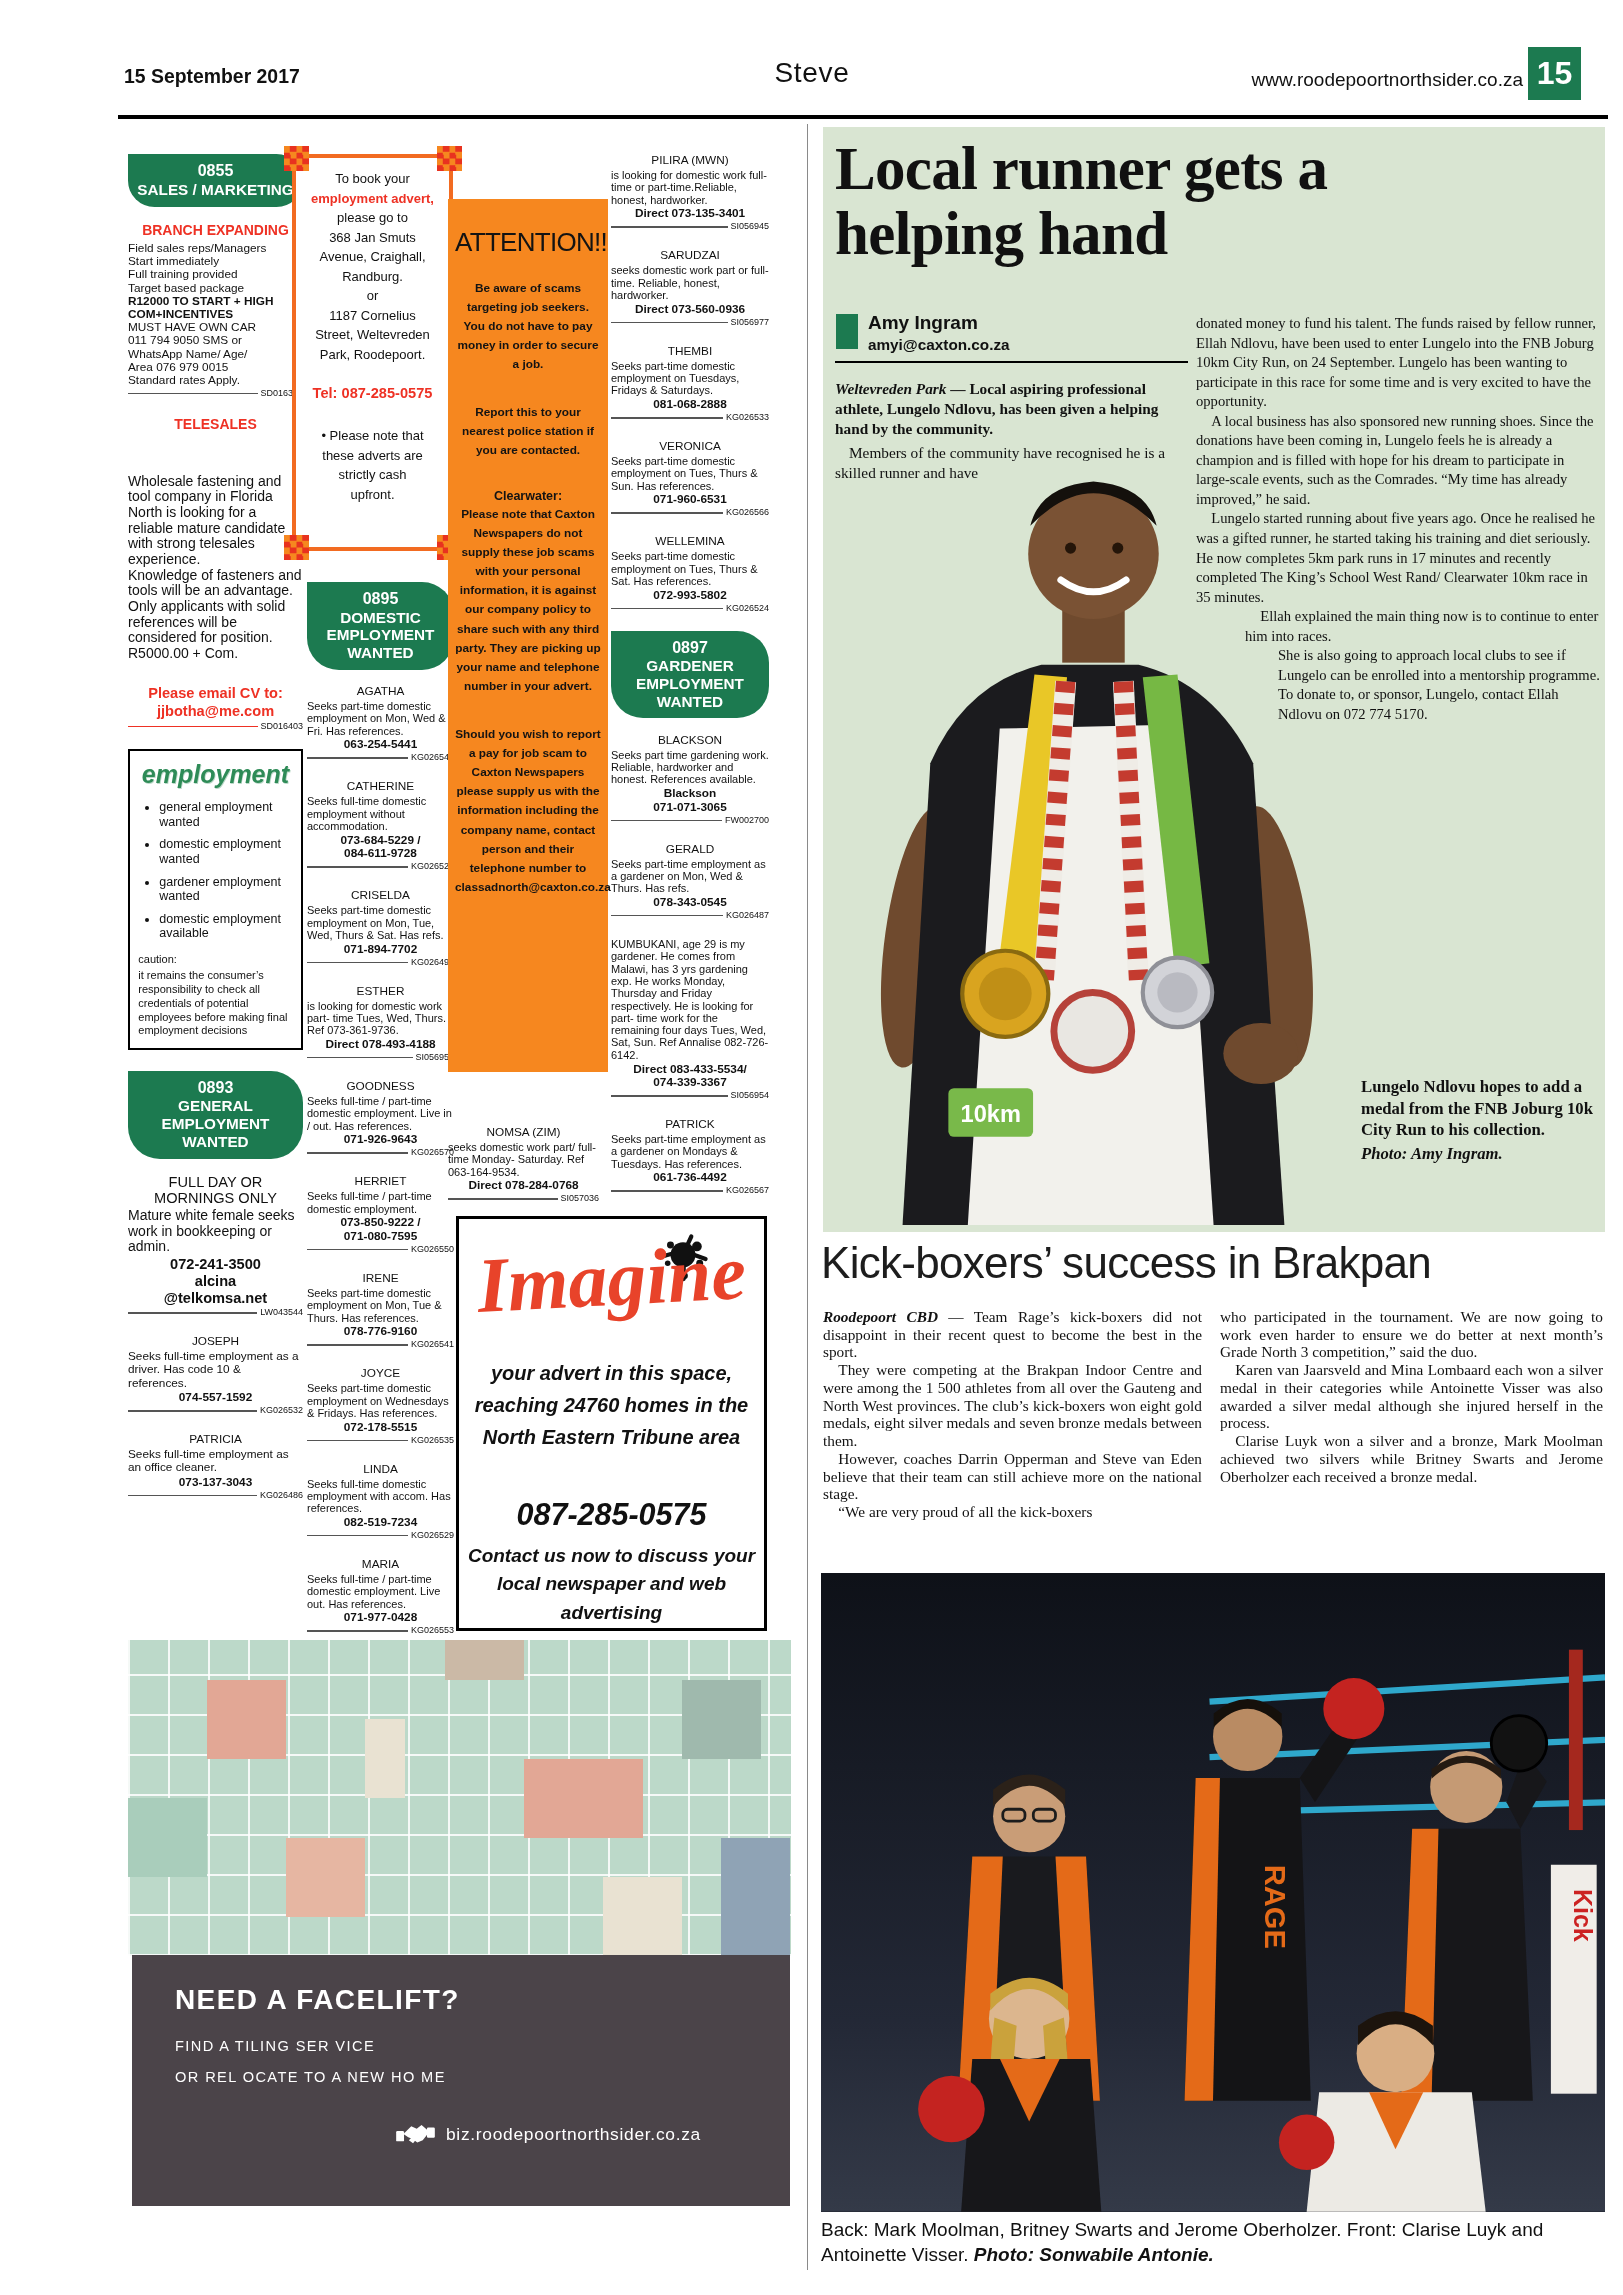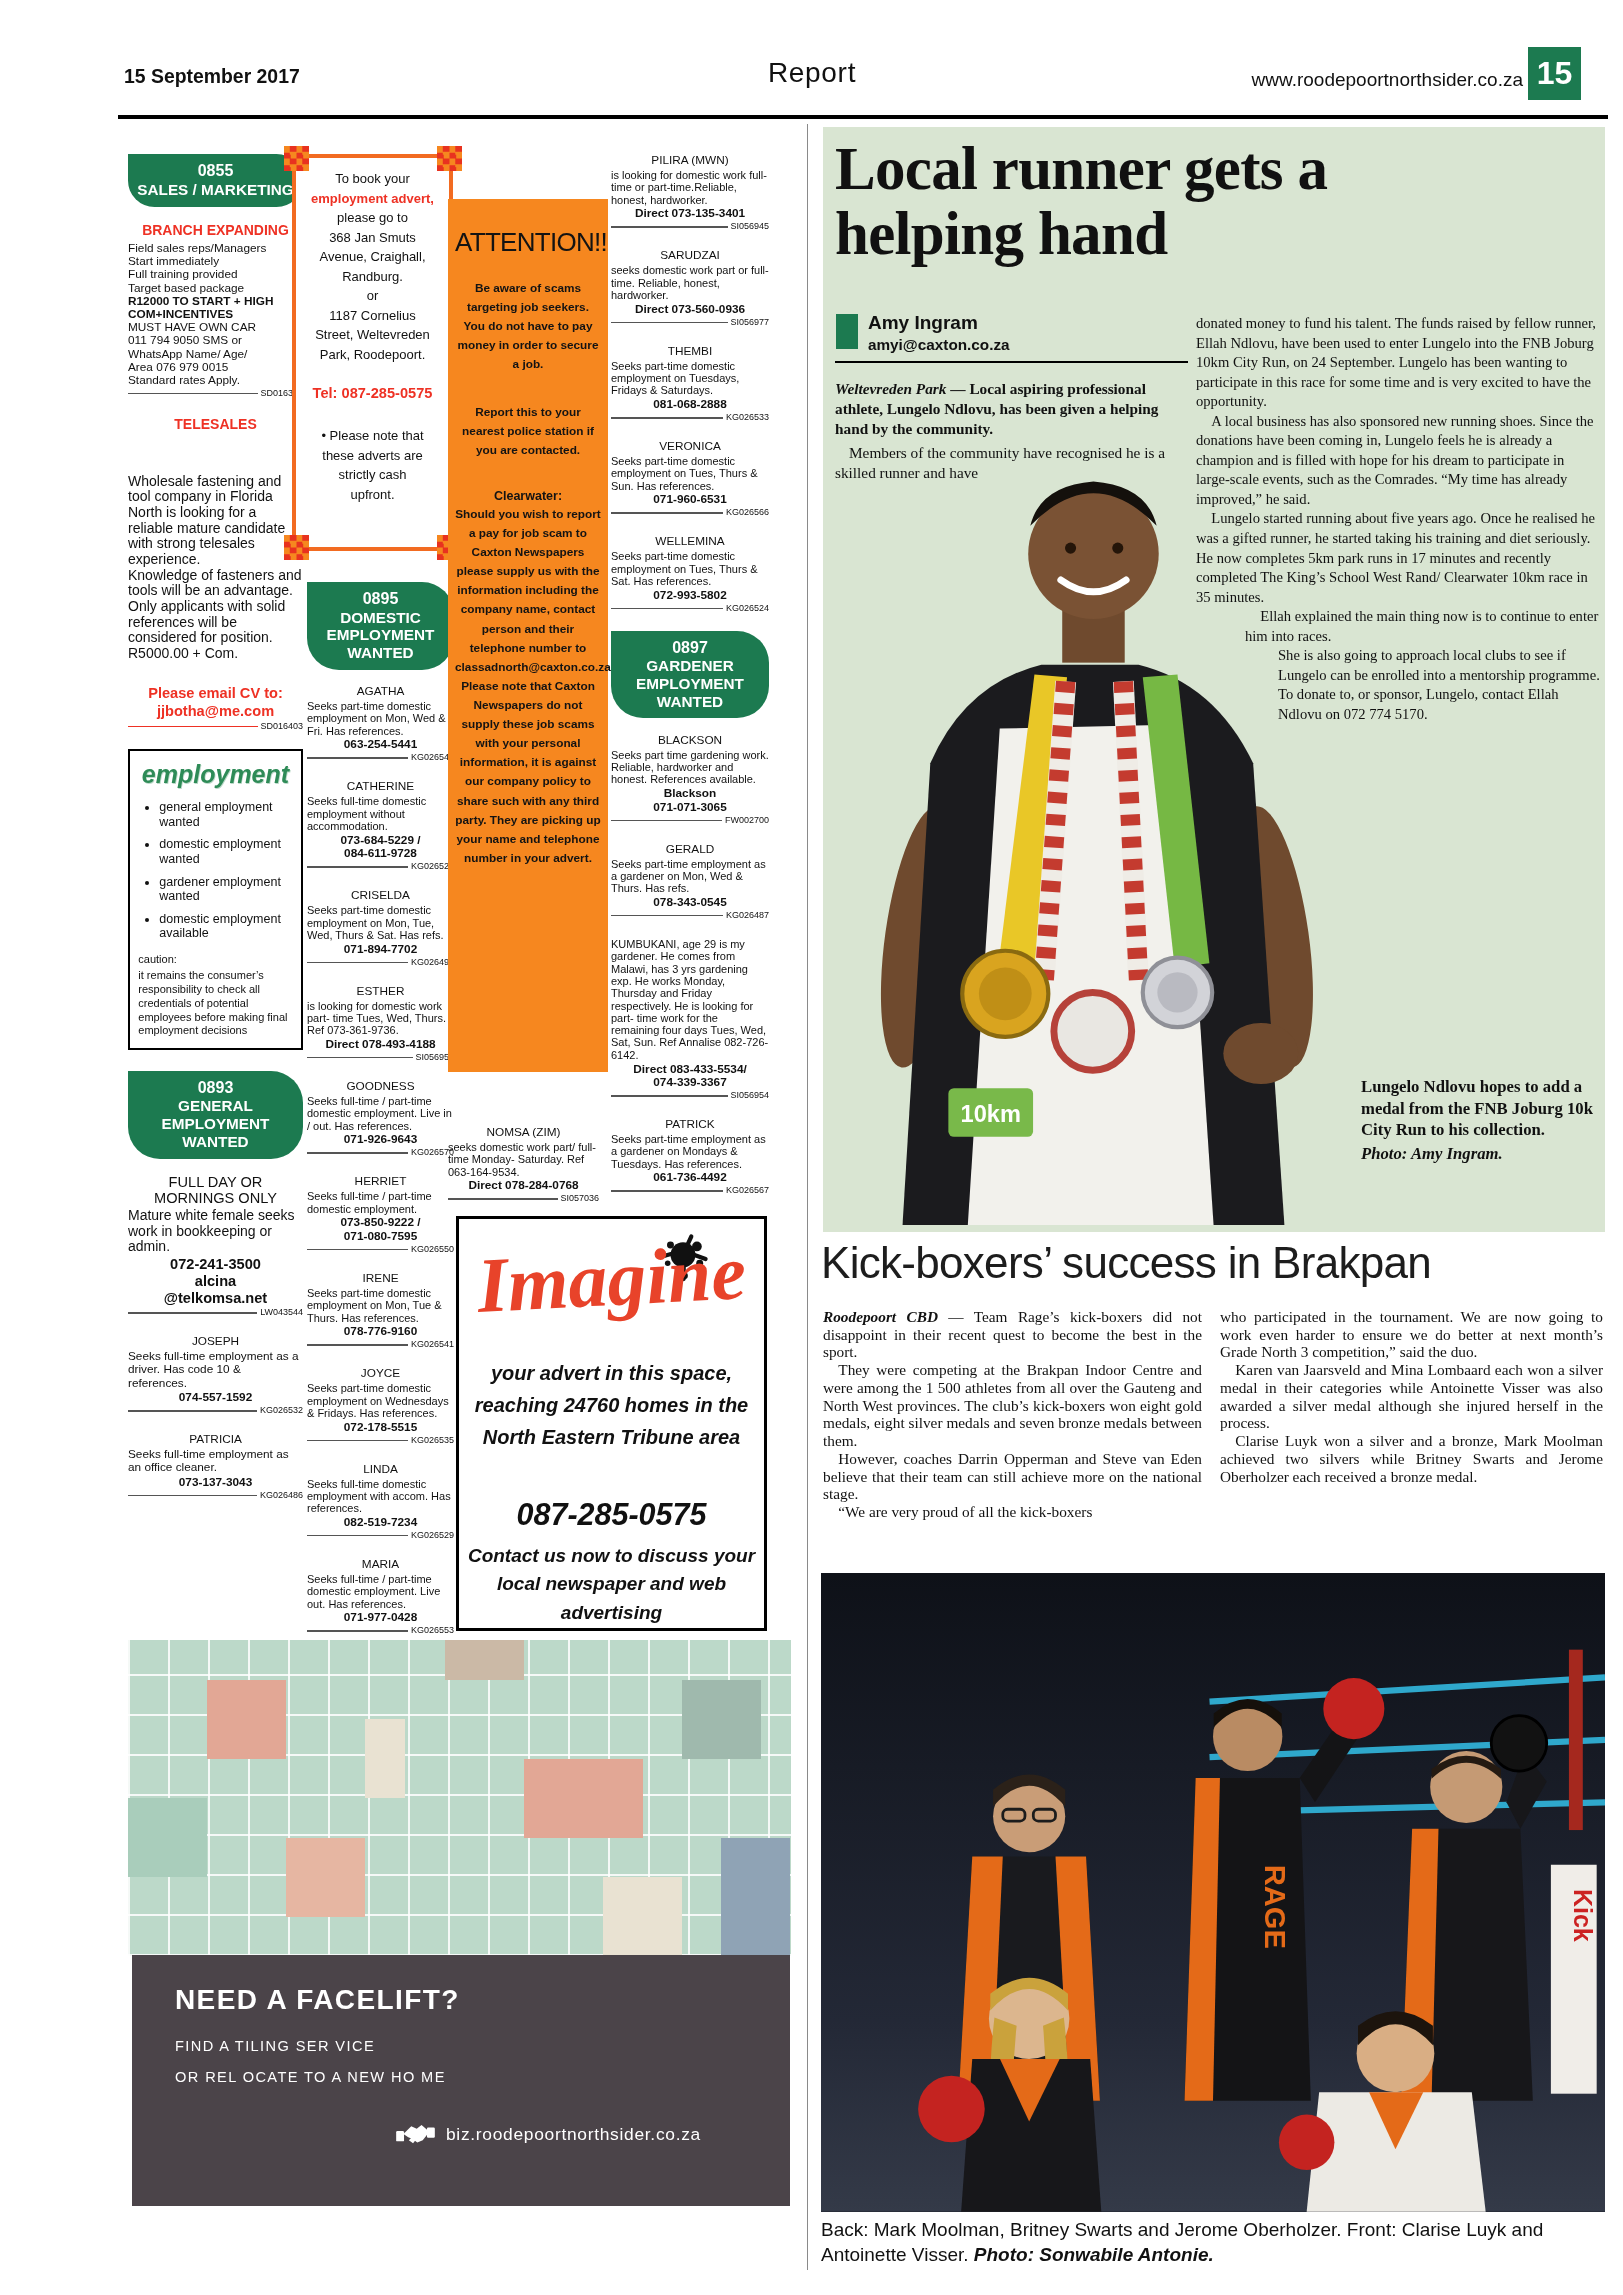"Report" div.abs { text: Report -> Steve }
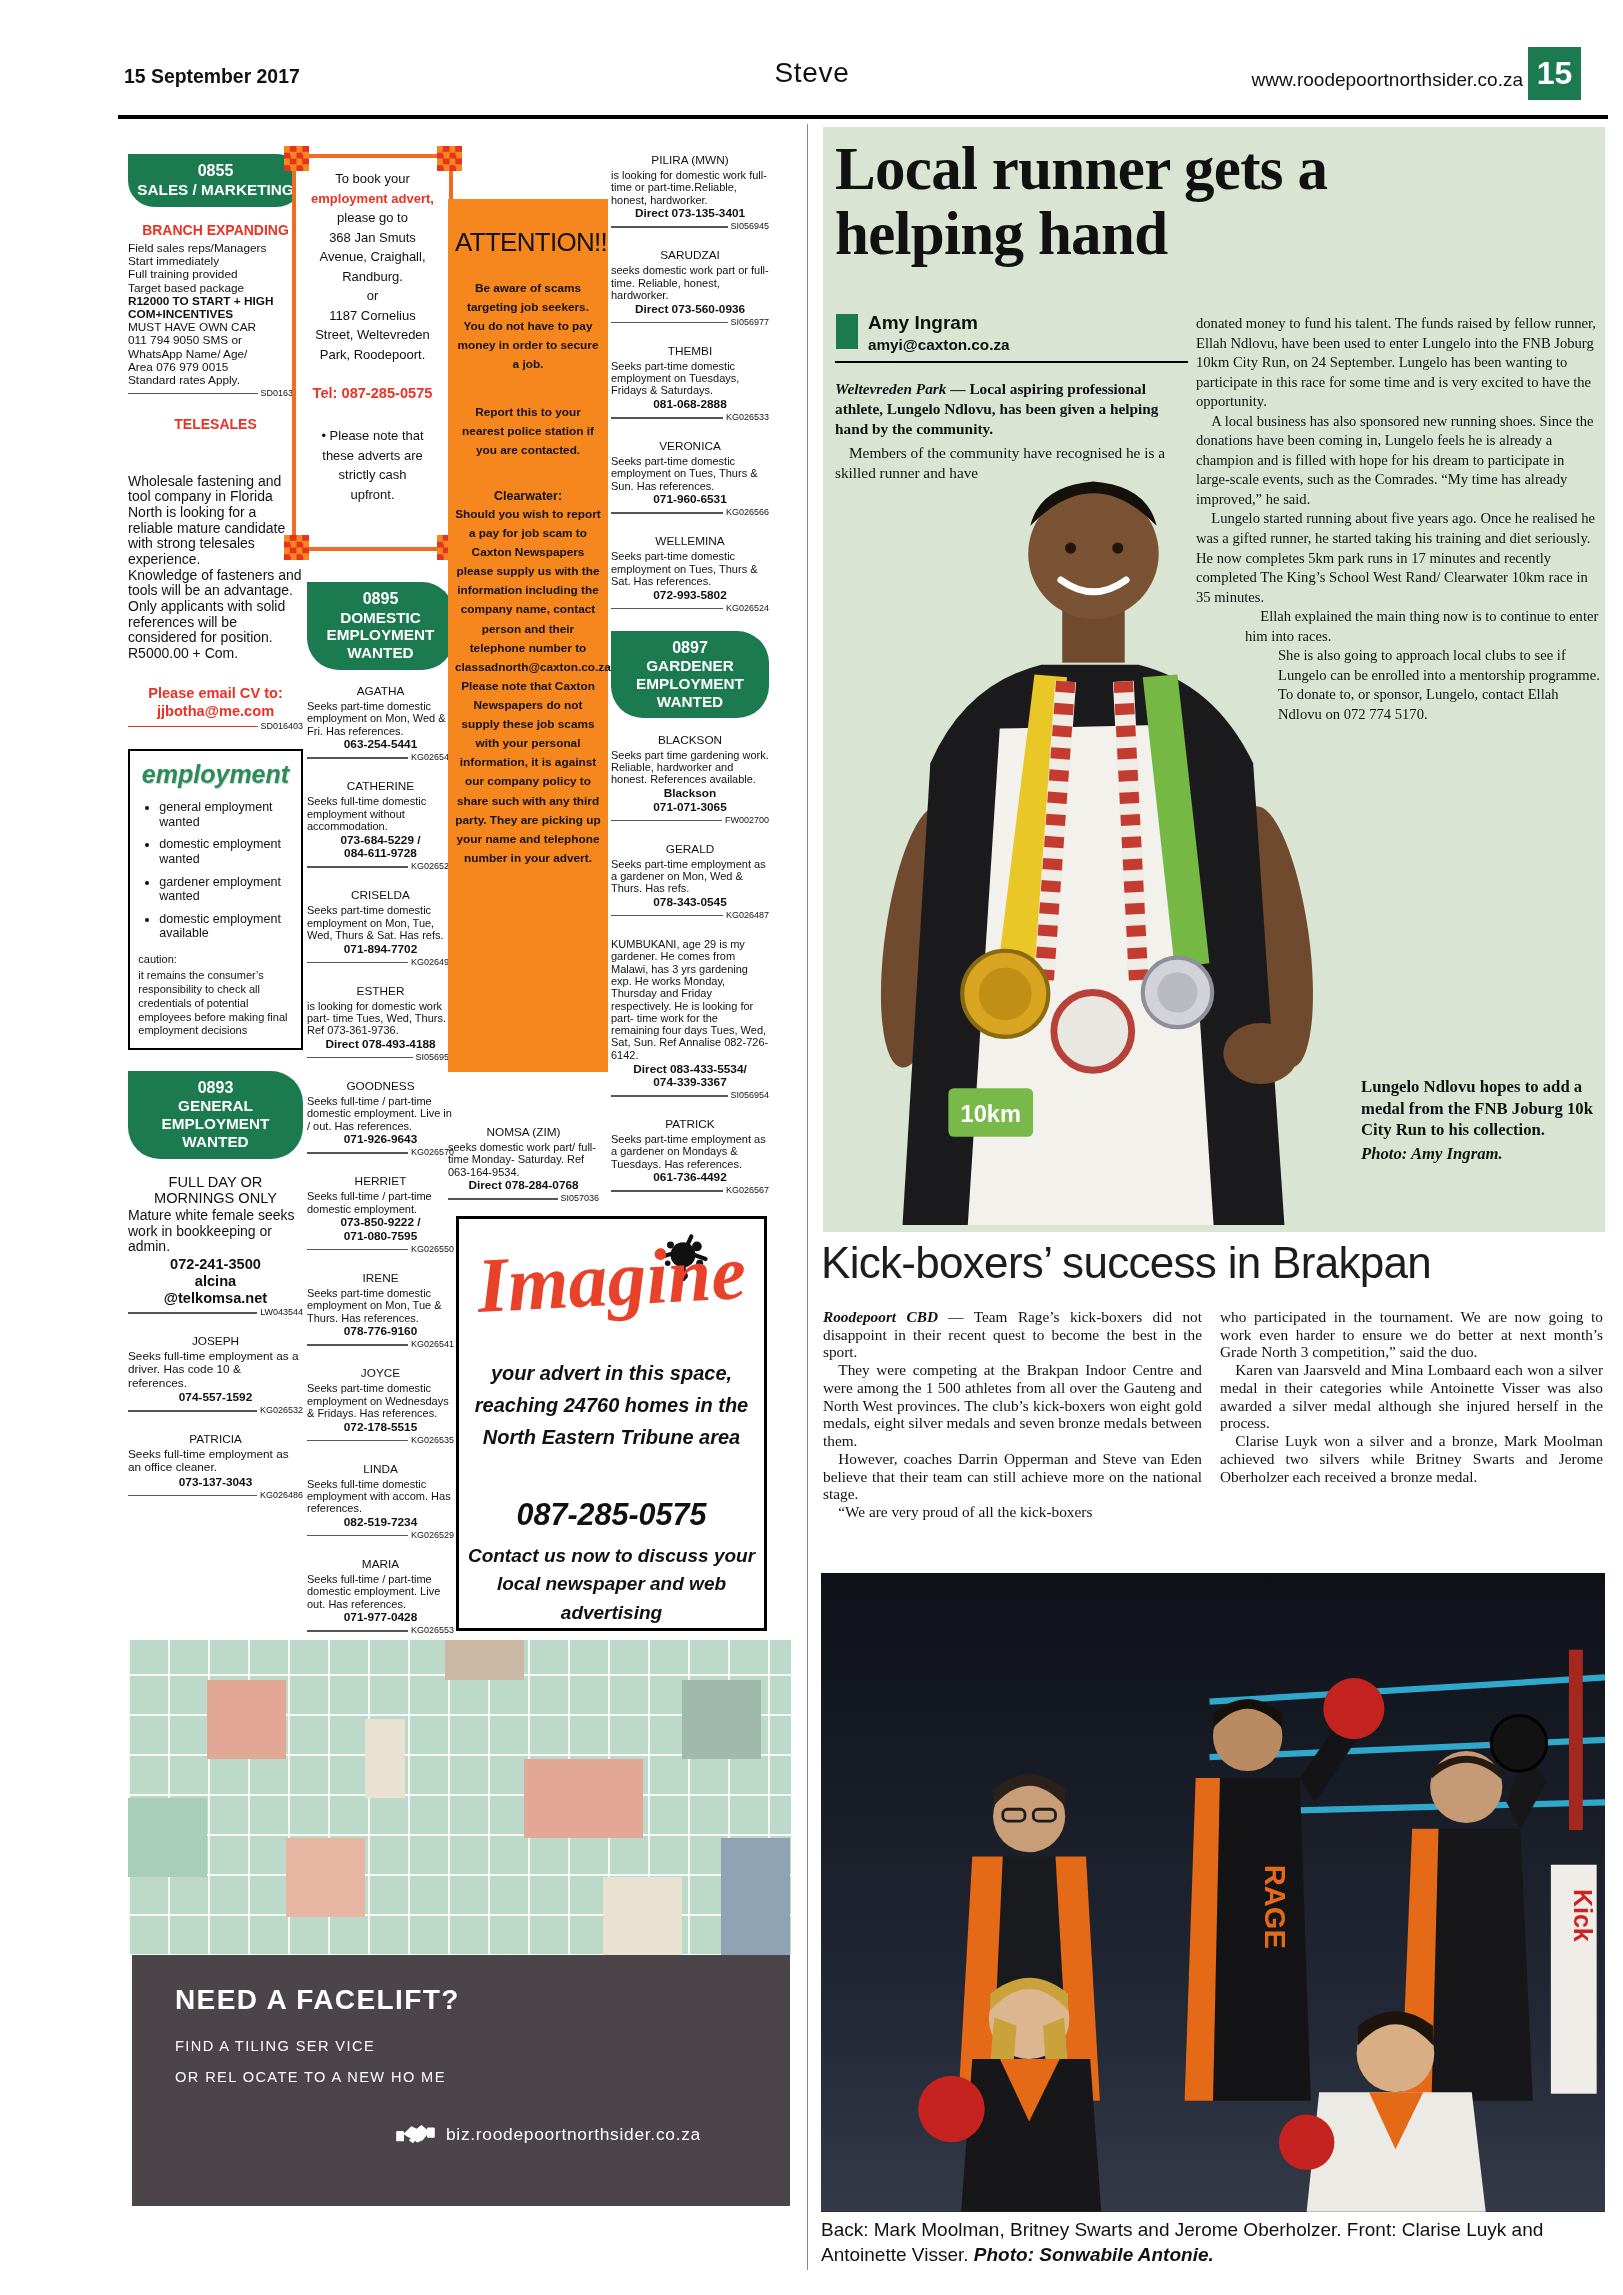"Should you wish to report" p.attn-p { order: before "Please note that Caxton Newspapers" -> after "Please note that Caxton Newspapers" }
